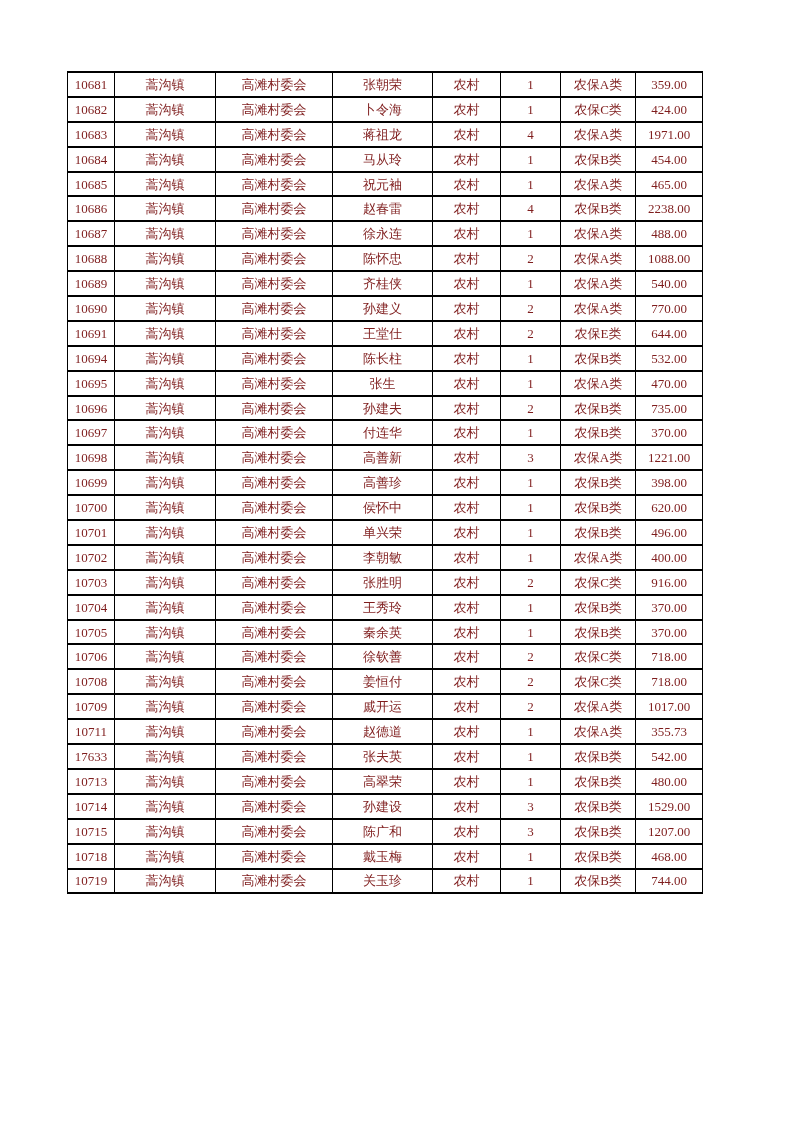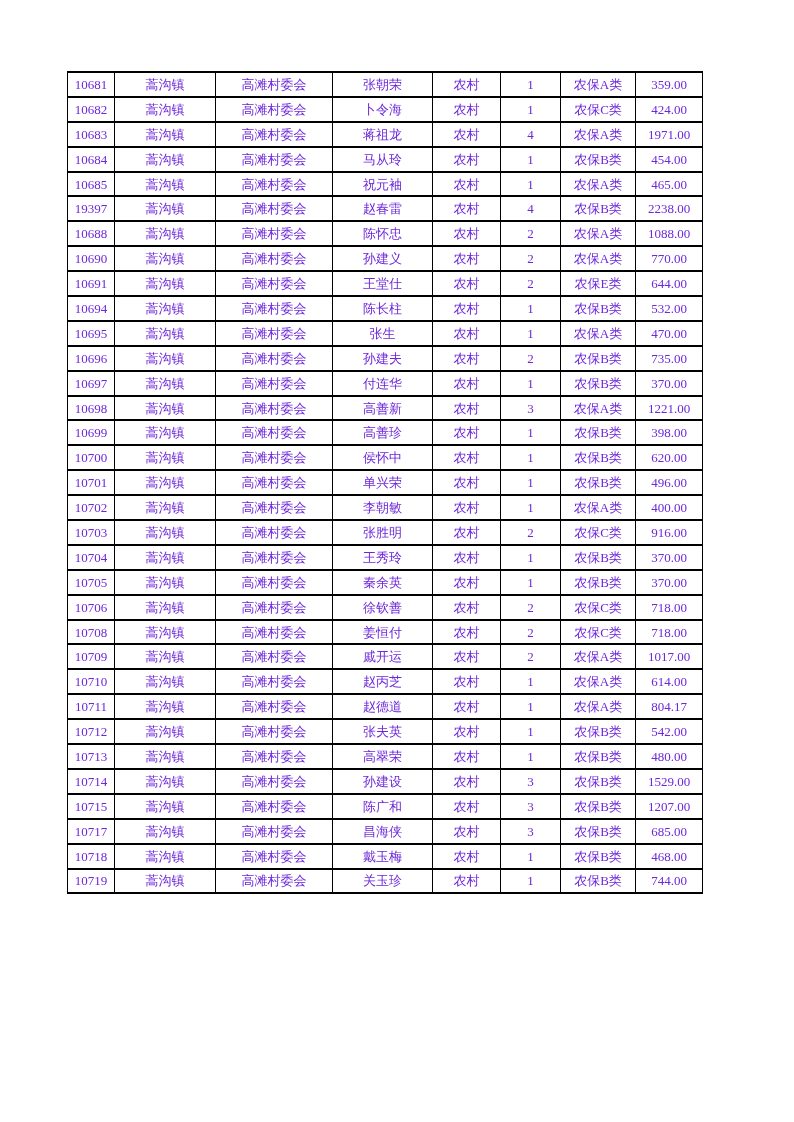"10681" .page { color: #6d28d9 -> #7f1d1d }
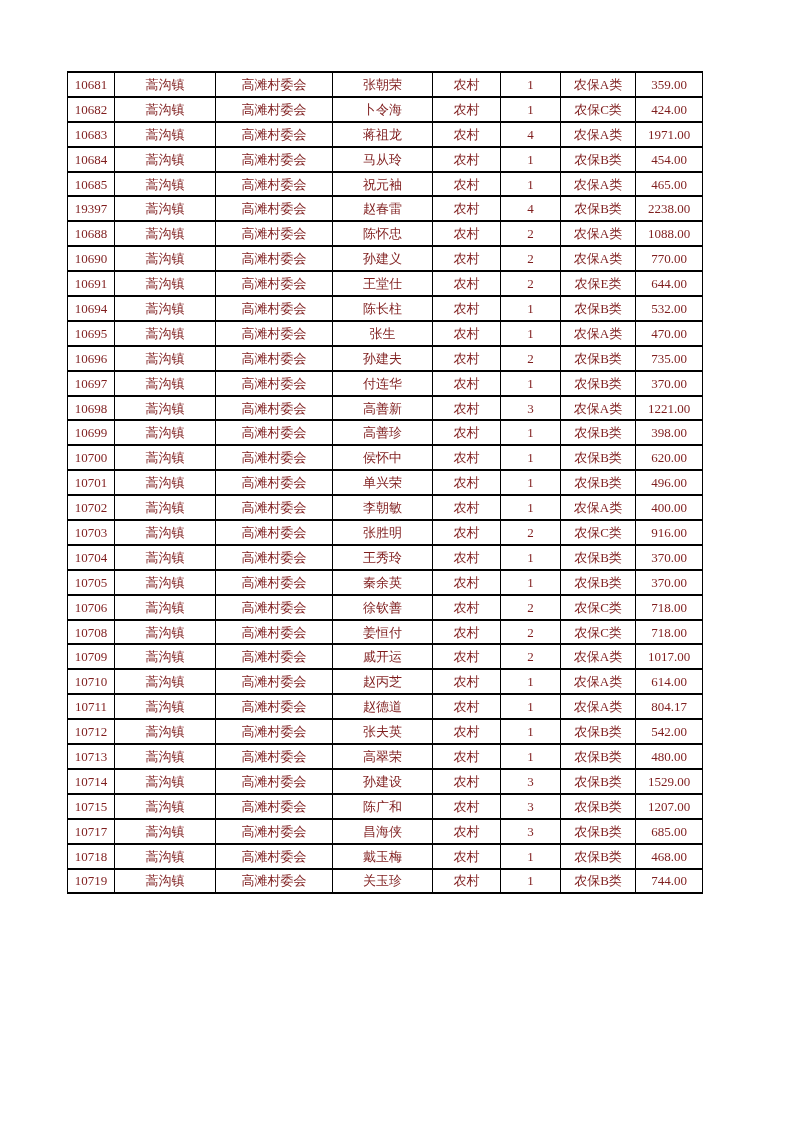"19397" td { text: 19397 -> 10686 }
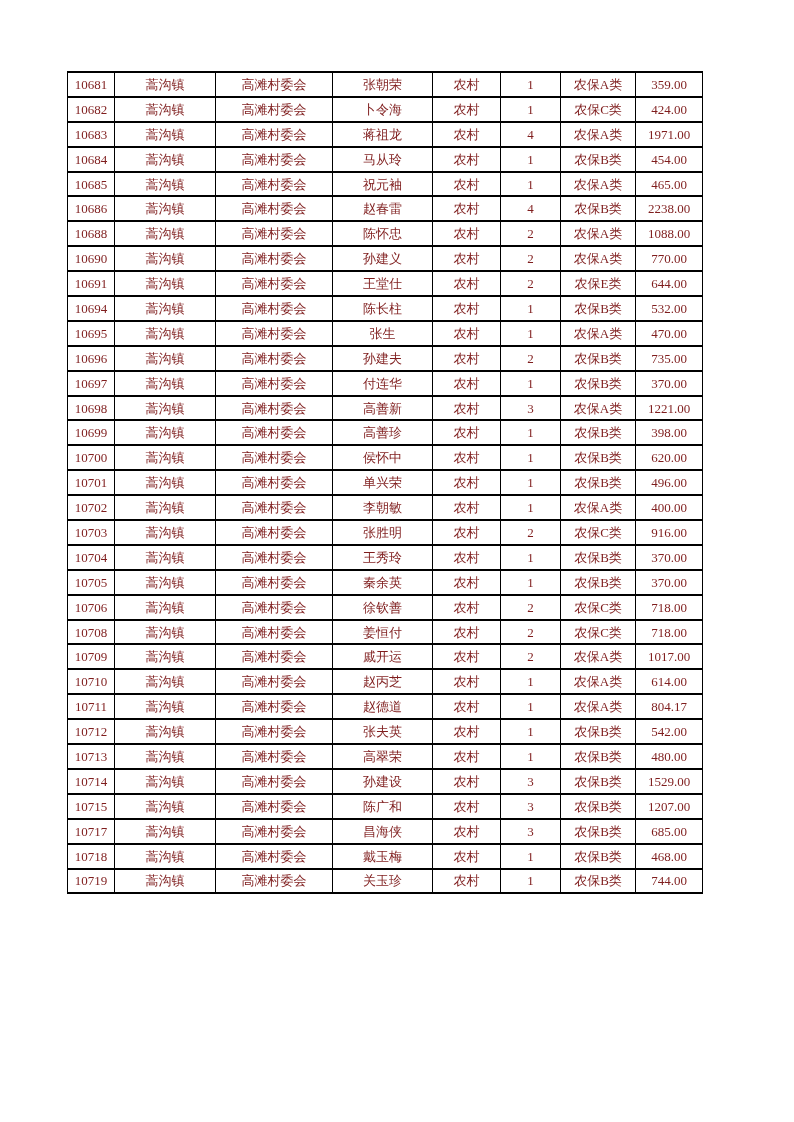"10687" tr { html: none -> <tr> <td>10687</td> <td>蒿沟镇</td> <td>高滩村委会</td> <td>徐永连</td> <td>农村</td> <td>1</td> <td>农保A类</td> <td>488.00</td> </tr> }
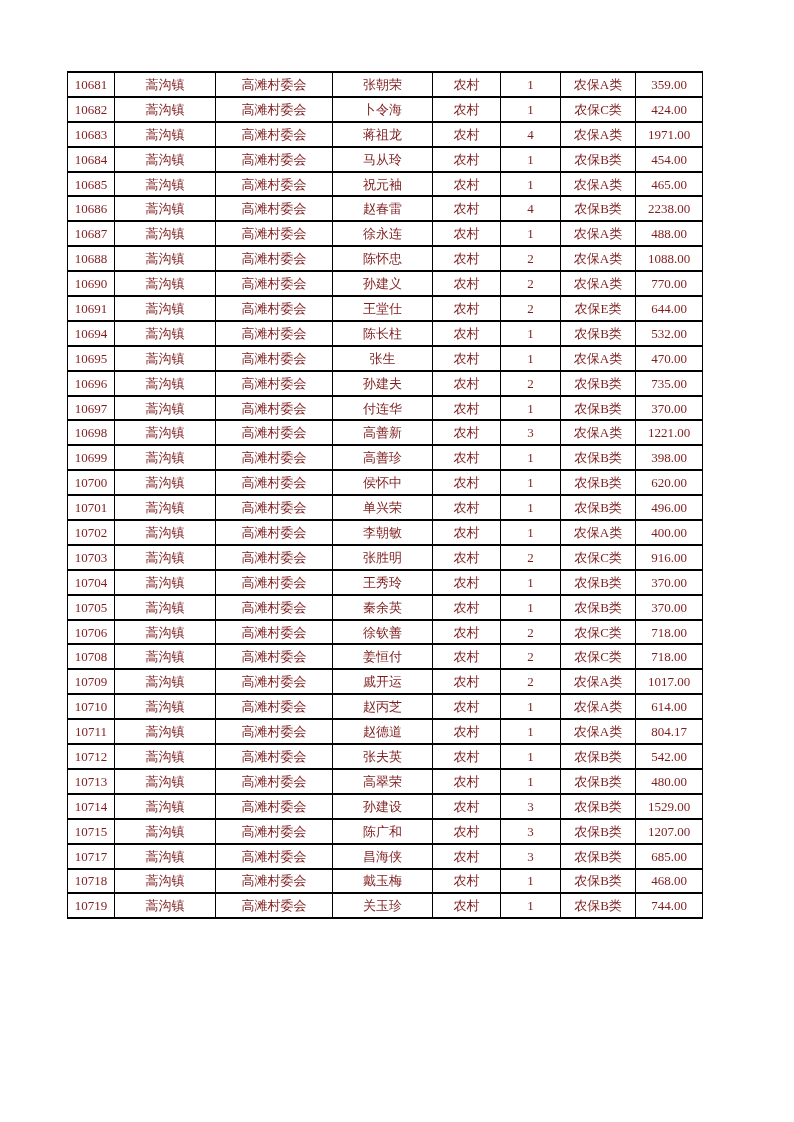"10689" tr { html: none -> <tr> <td>10689</td> <td>蒿沟镇</td> <td>高滩村委会</td> <td>齐桂侠</td> <td>农村</td> <td>1</td> <td>农保A类</td> <td>540.00</td> </tr> }
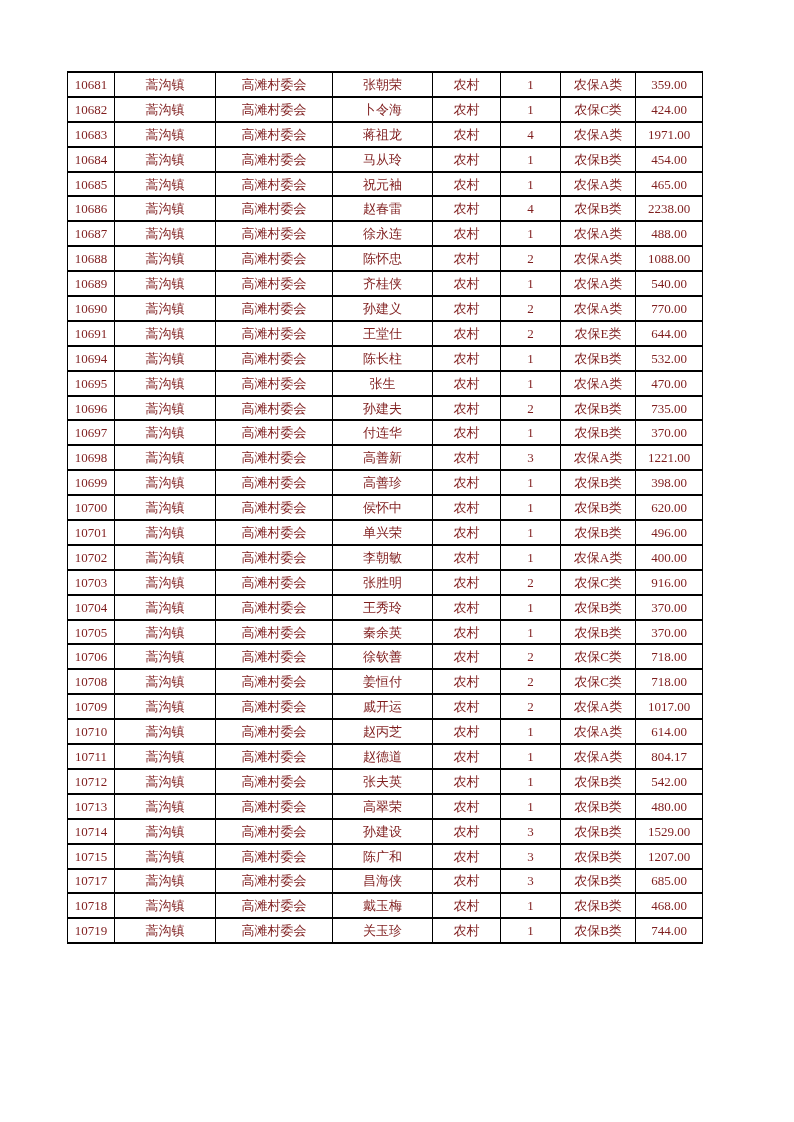"10710" tr { html: <tr> <td>10710</td> <td>蒿沟镇</td> <td>高滩村委会</td> <td>赵丙芝</td> <td>农村</td> <td>1</td> <td>农保A类</td> <td>614.00</td> </tr> -> none }
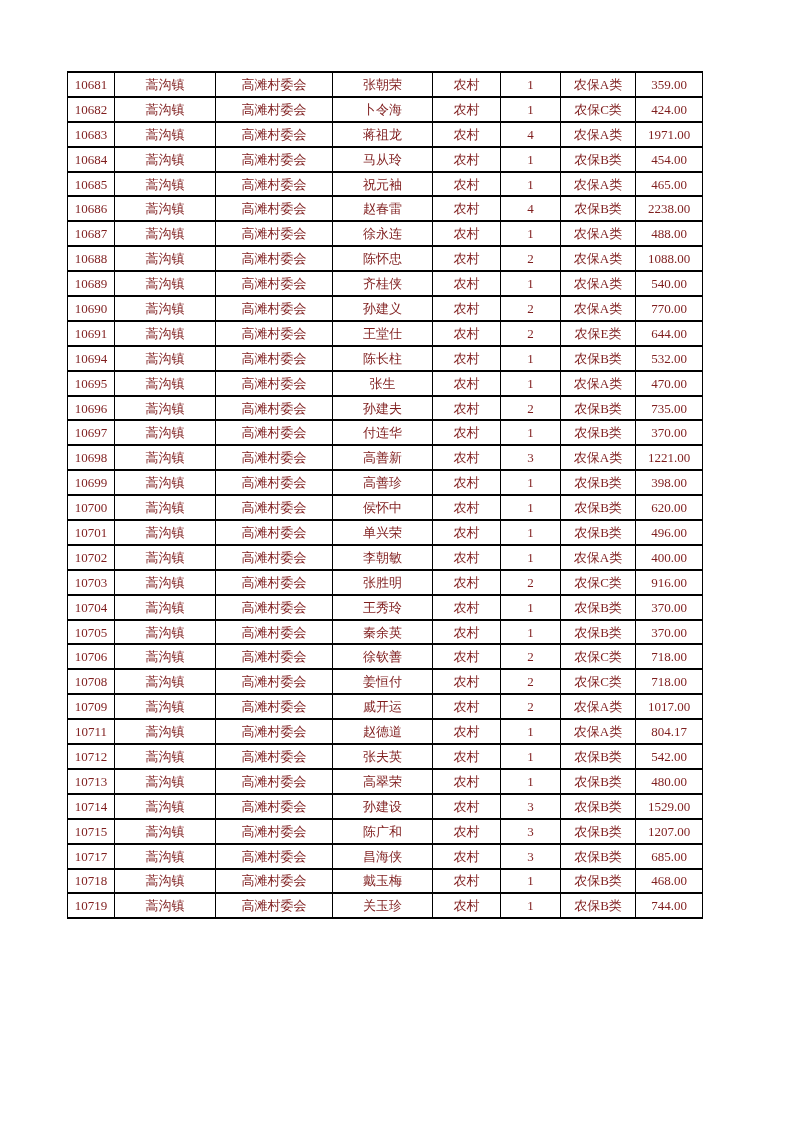"804.17" td { text: 804.17 -> 355.73 }
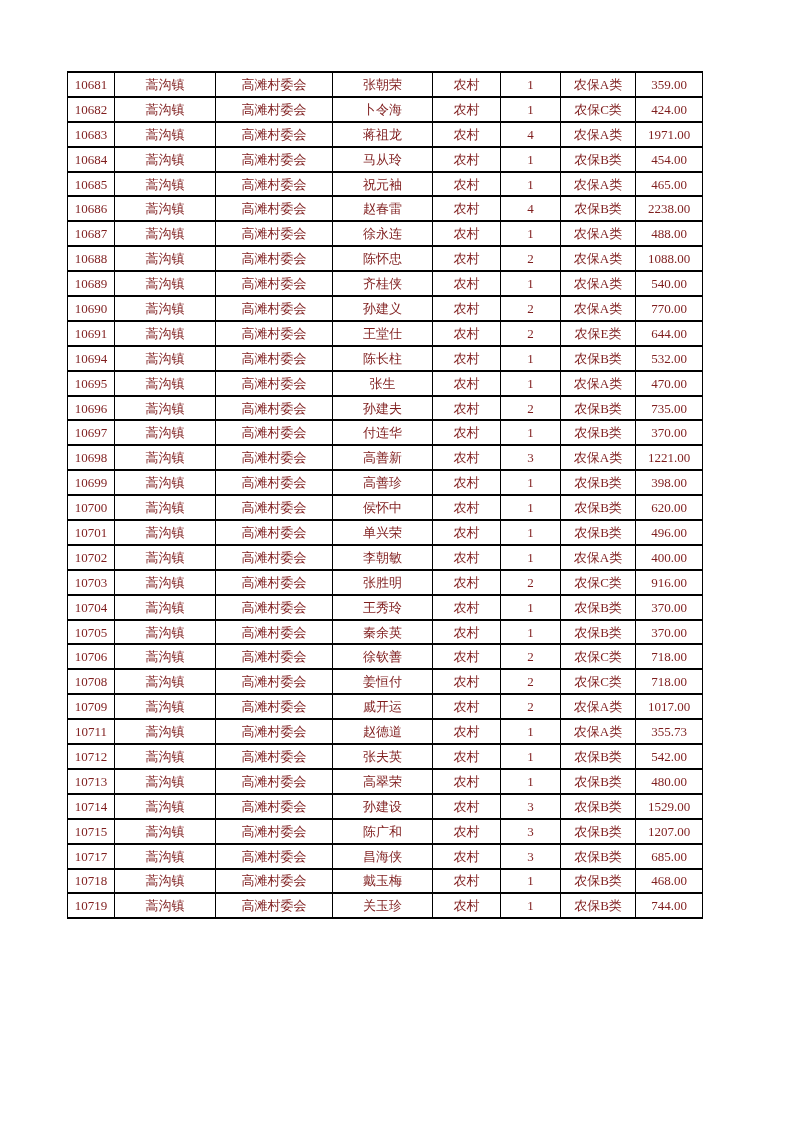"10712" td { text: 10712 -> 17633 }
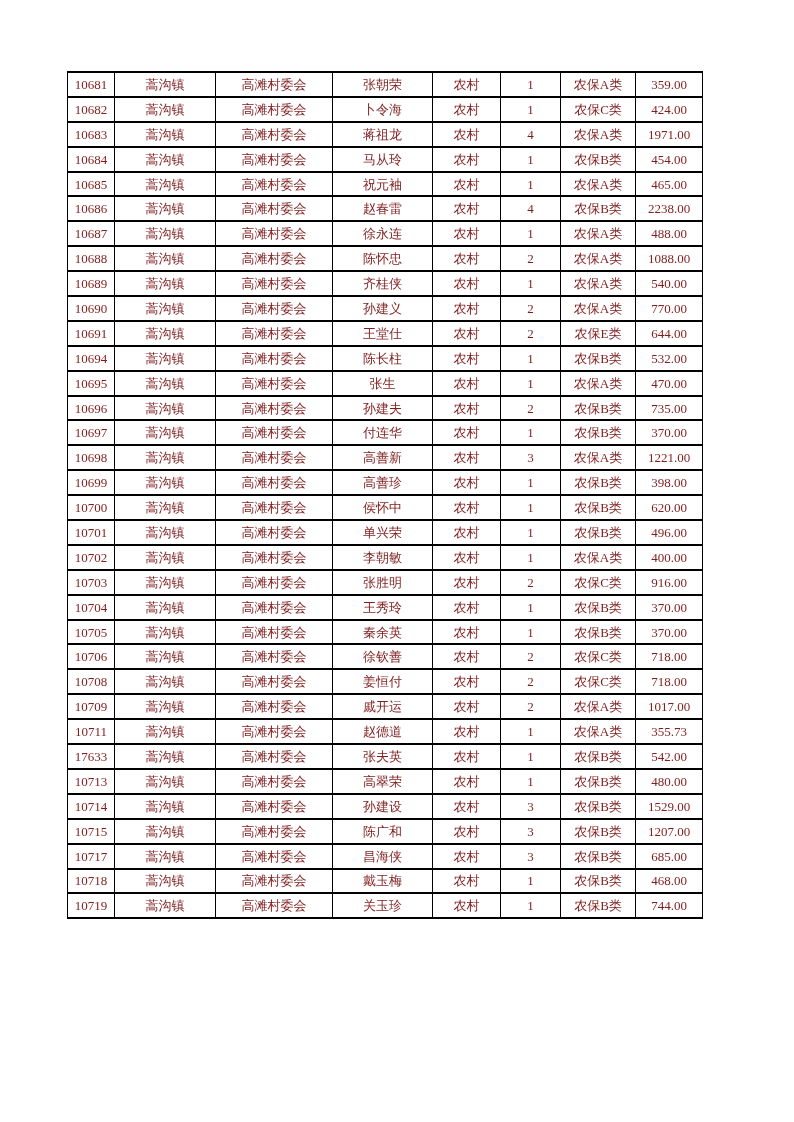"10717" tr { html: <tr> <td>10717</td> <td>蒿沟镇</td> <td>高滩村委会</td> <td>昌海侠</td> <td>农村</td> <td>3</td> <td>农保B类</td> <td>685.00</td> </tr> -> none }
